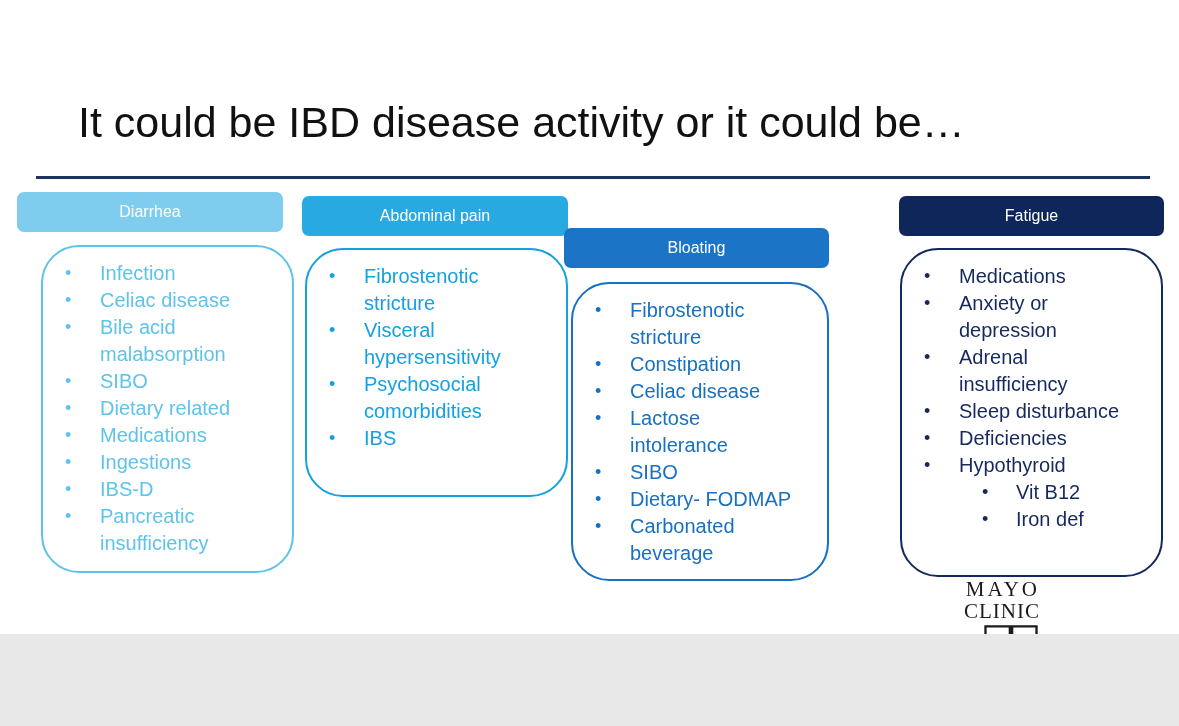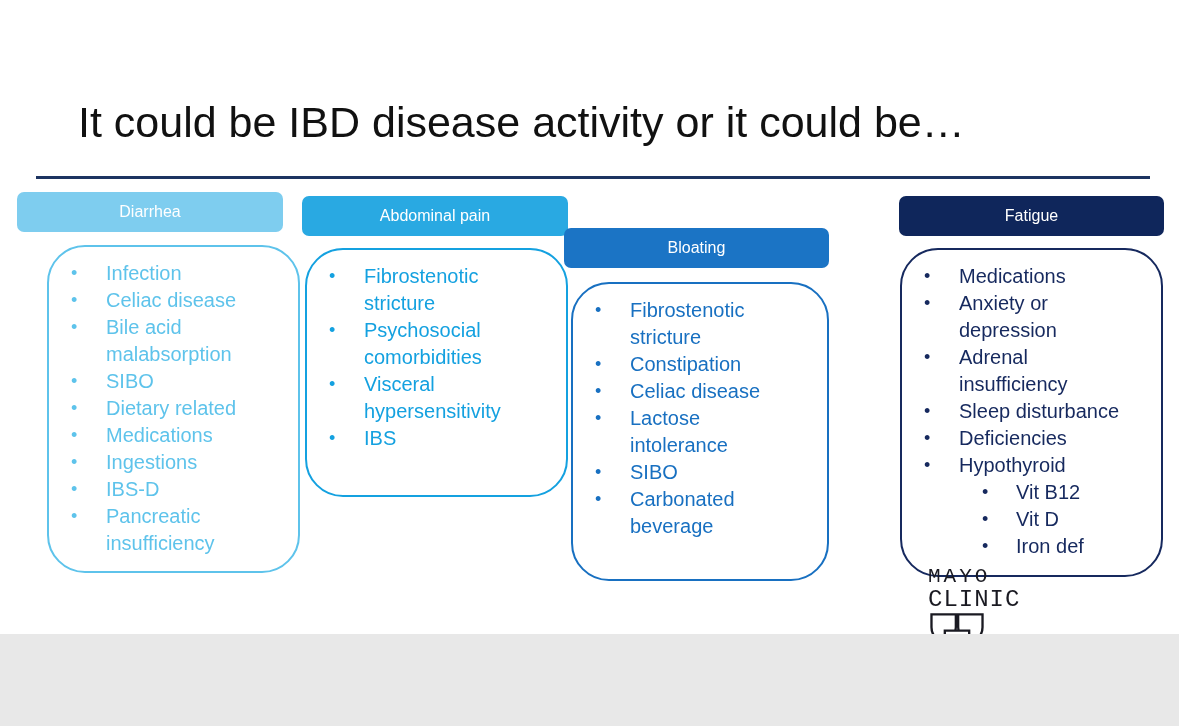"Infection" .col0 .box { margin-left: 30px -> 24px }
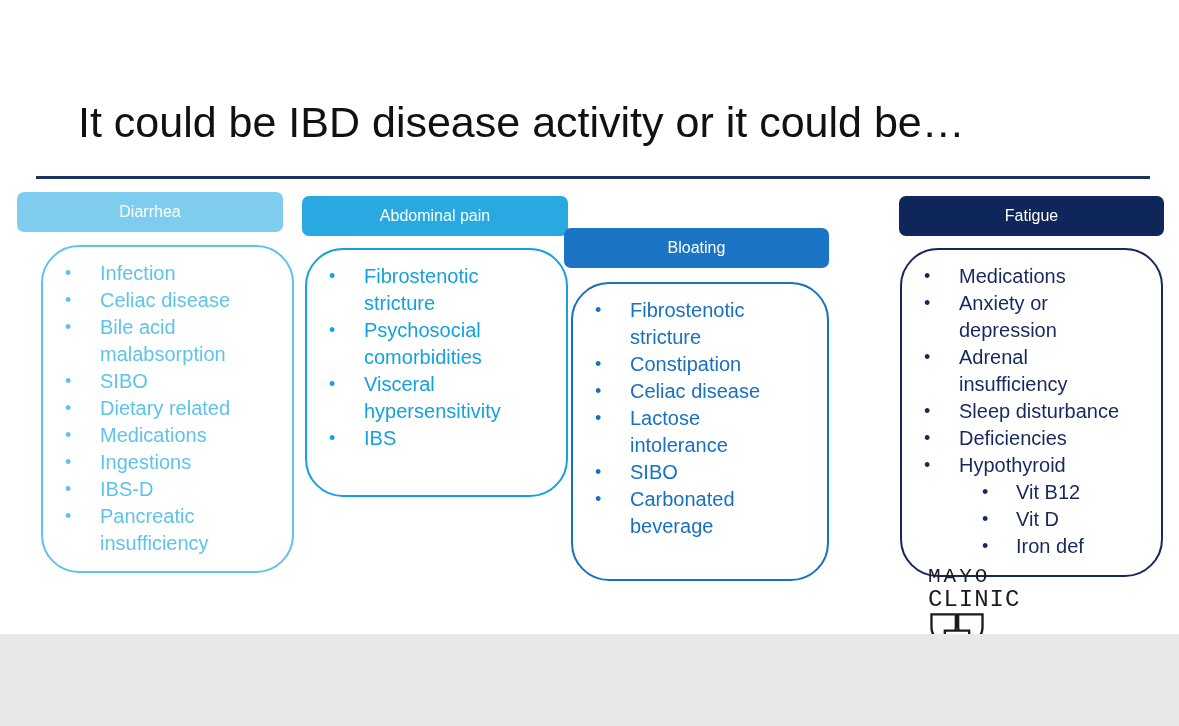"Psychosocial" li.item { order: before "Visceral" -> after "Visceral" }
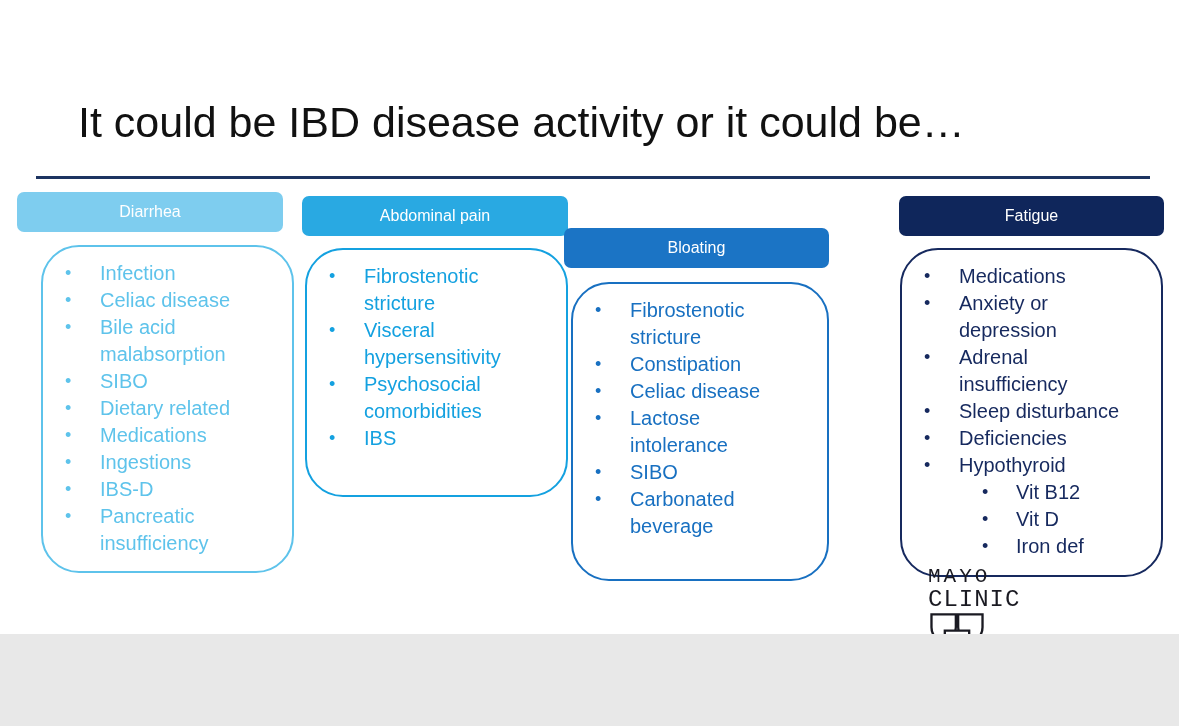"Dietary- FODMAP" li.item { html: none -> <li>Dietary- FODMAP</li> }
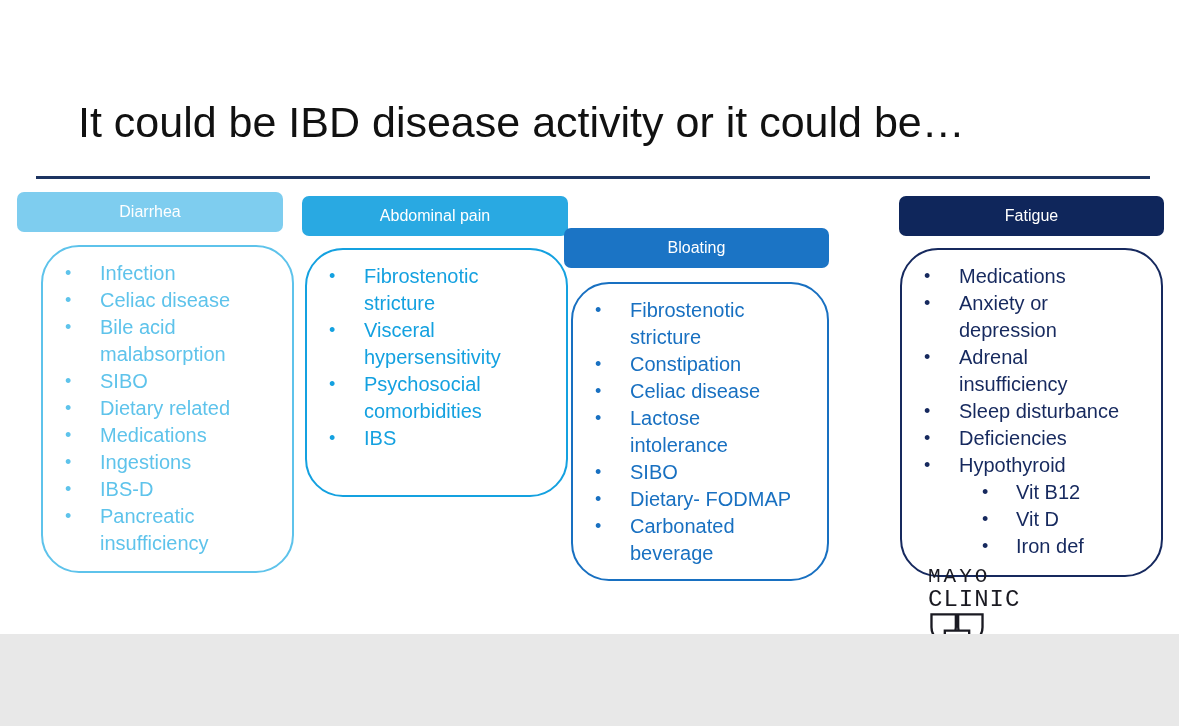"Vit D" li.item { html: <li>Vit D</li> -> none }
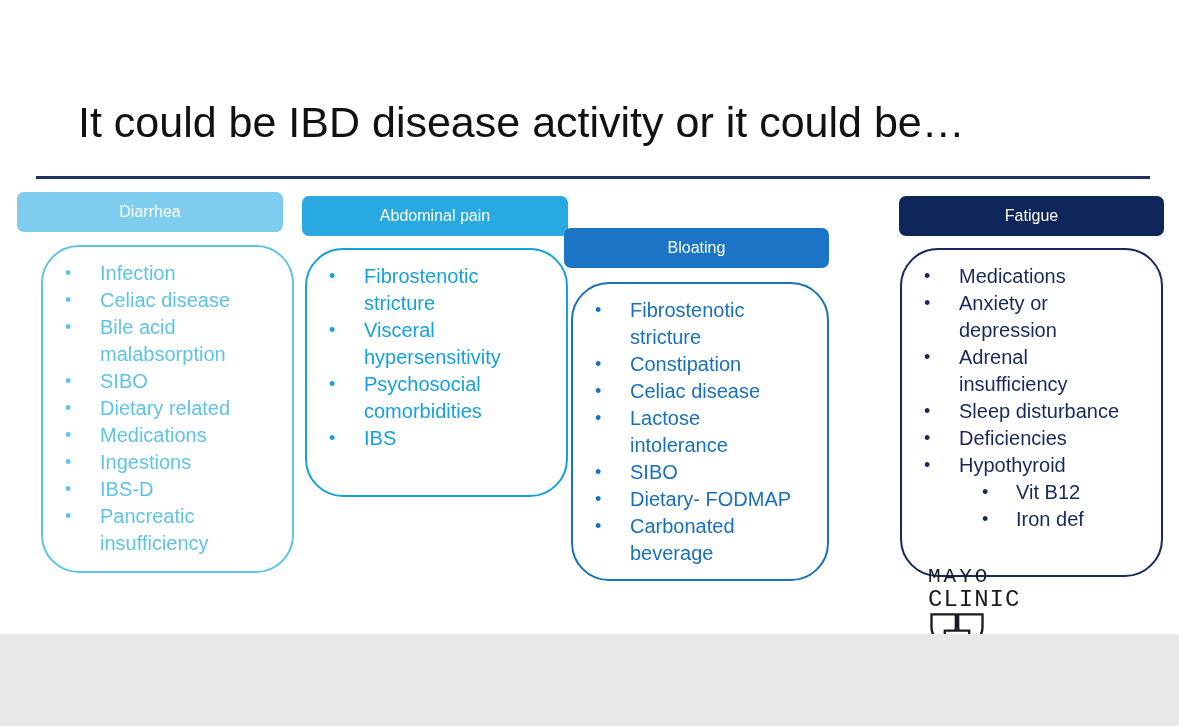"MAYO" .logo { font-family: Liberation Mono, monospace -> Liberation Serif, serif; text-align: left -> right; top: 566px -> 578px }
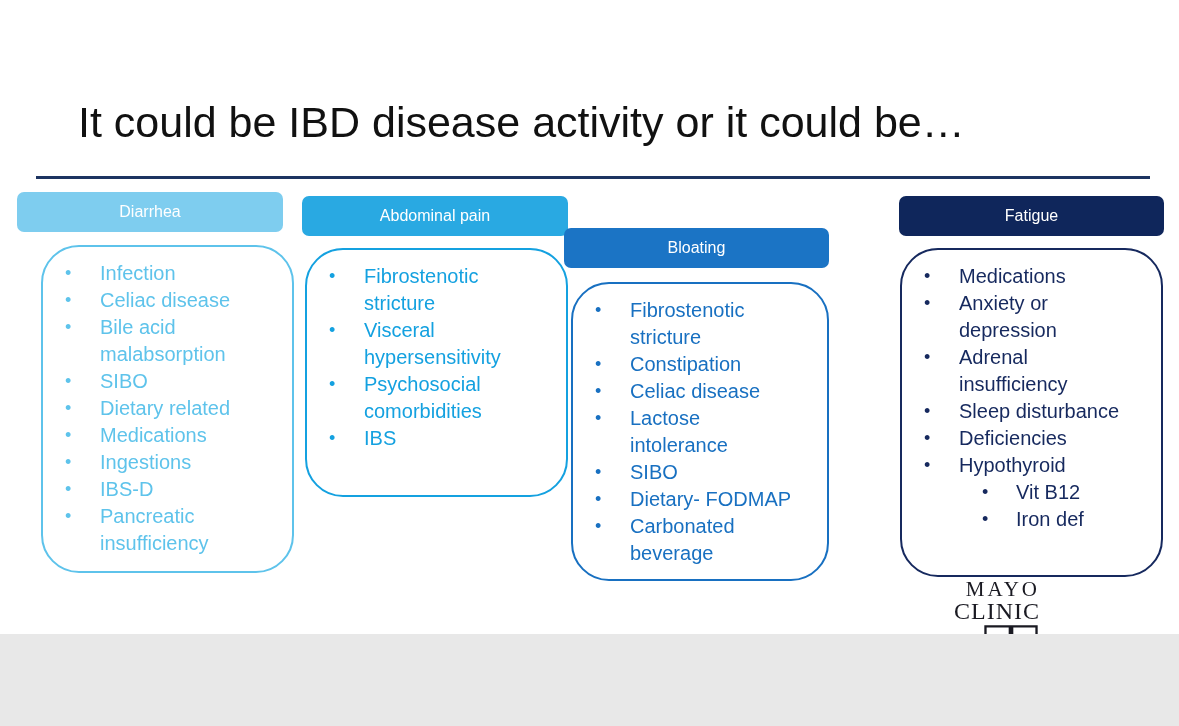"CLINIC" .logo-line2 { font-size: 24px -> 21px }
